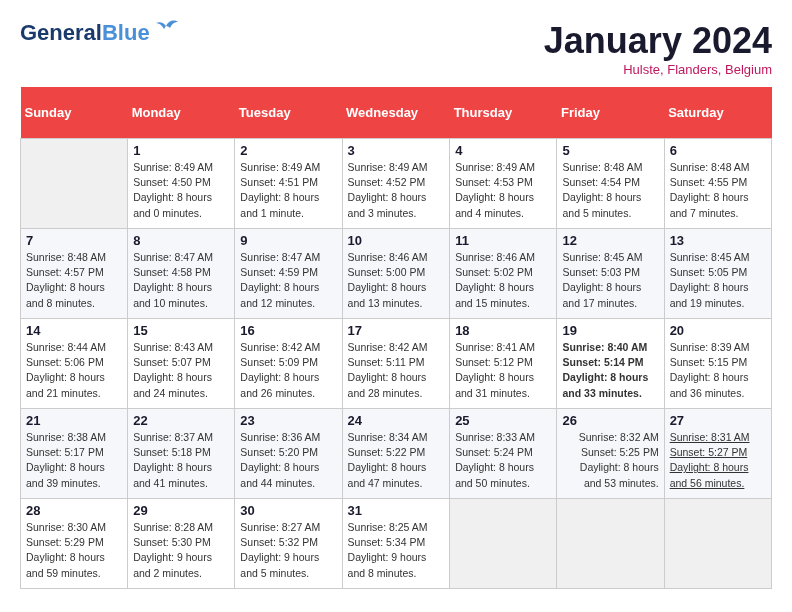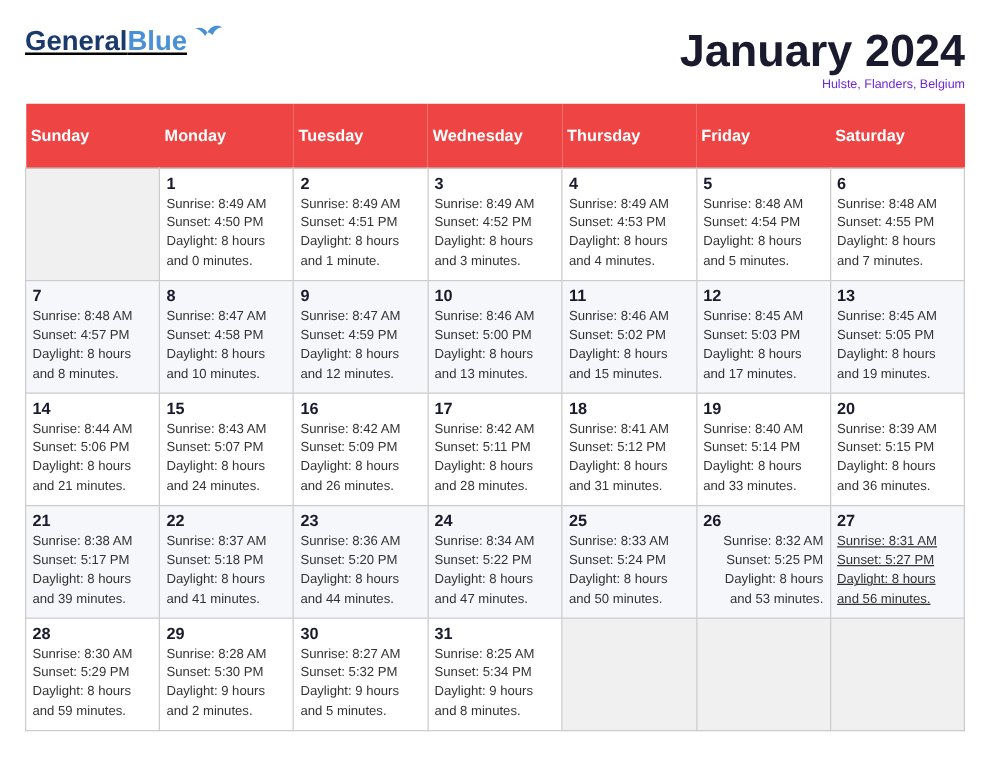"General" .logo { text-decoration: underline -> none }
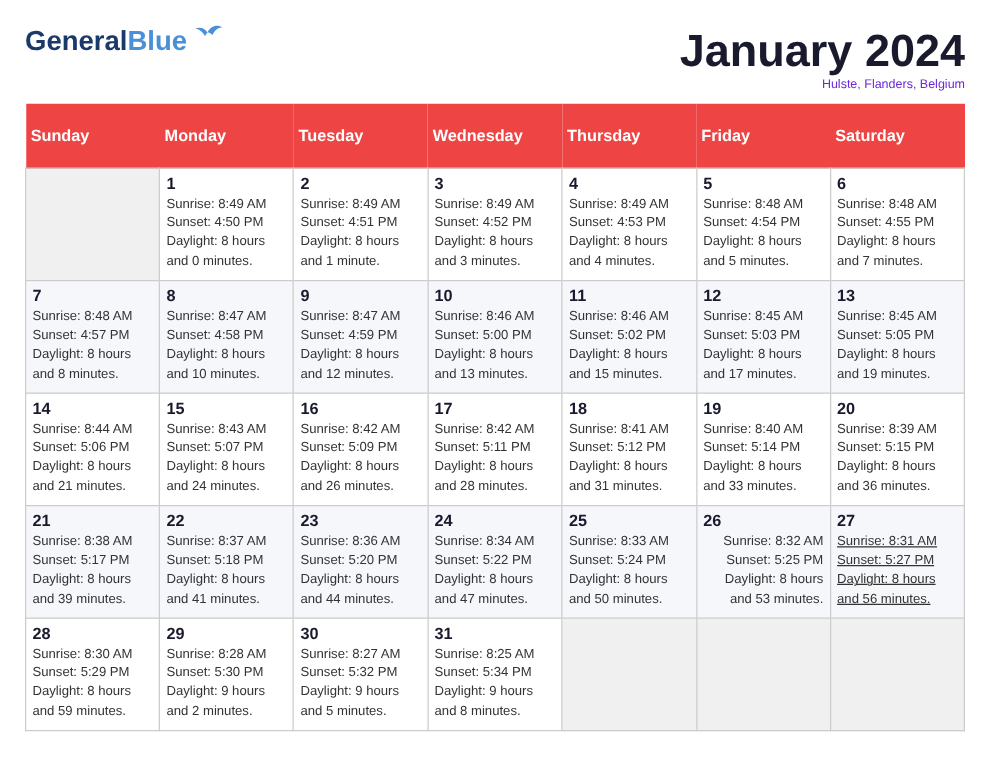"Hulste, Flanders, Belgium" .subtitle { color: #6d28d9 -> #be185d; font-size: 10px -> 13px }
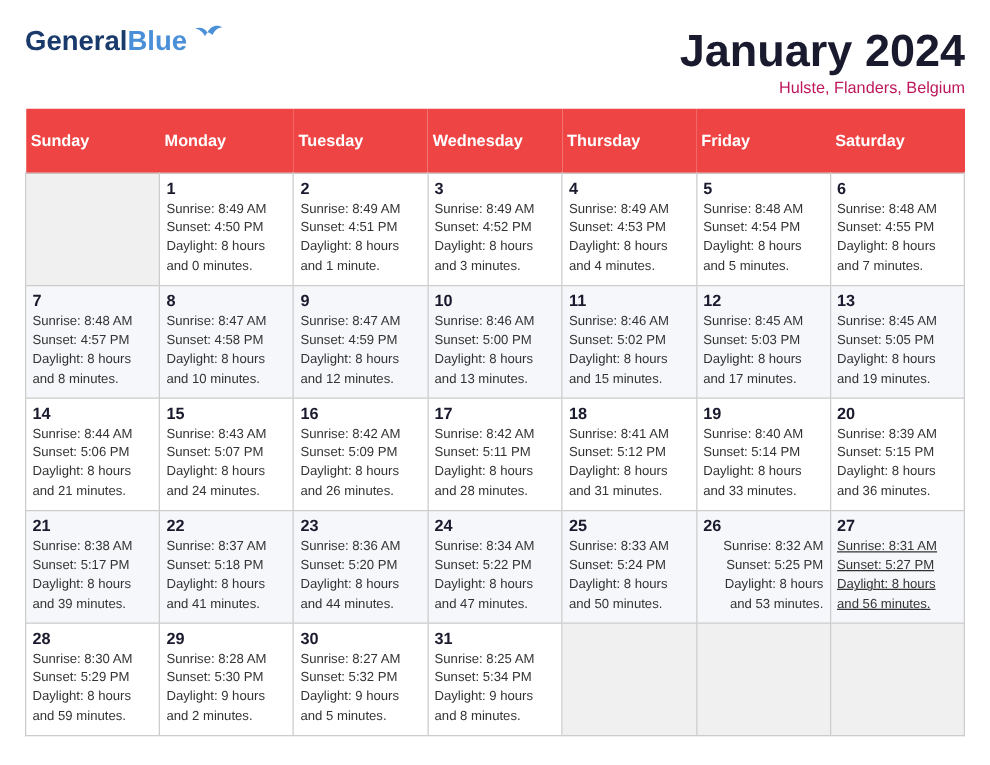"Sunrise: 8:40 AM" div.day-detail { font-weight: none -> bold }
